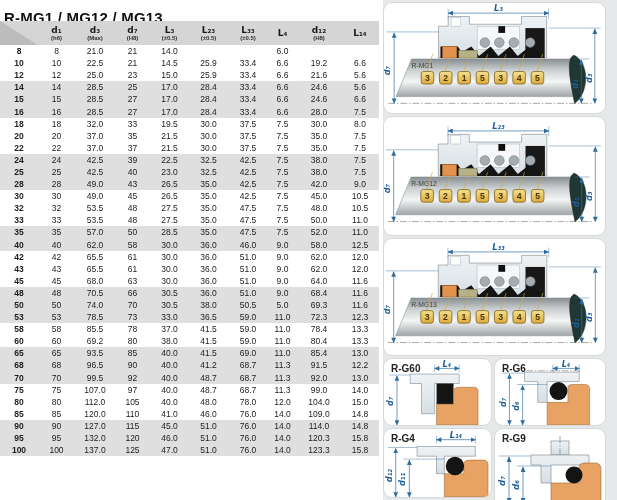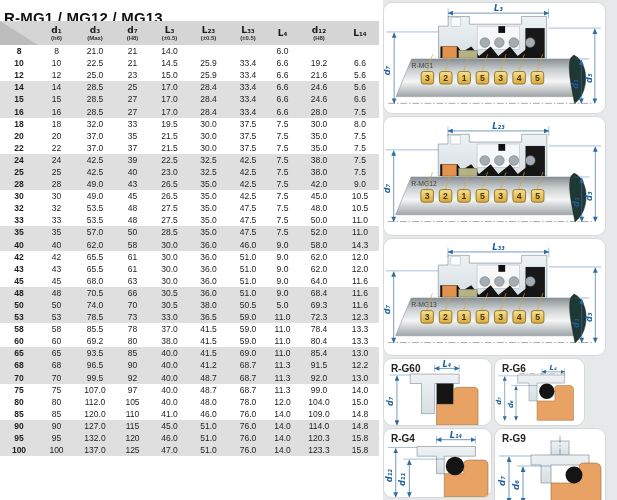"14.3" td { text: 14.3 -> 12.5 }
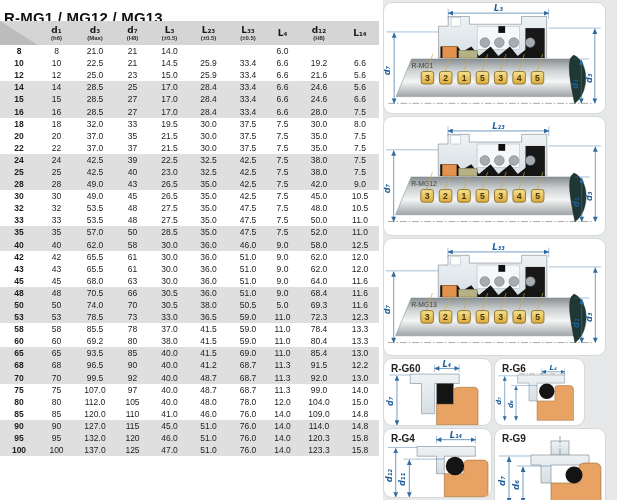"R-G6" .card-s-2 { width: 91px -> 112px }
